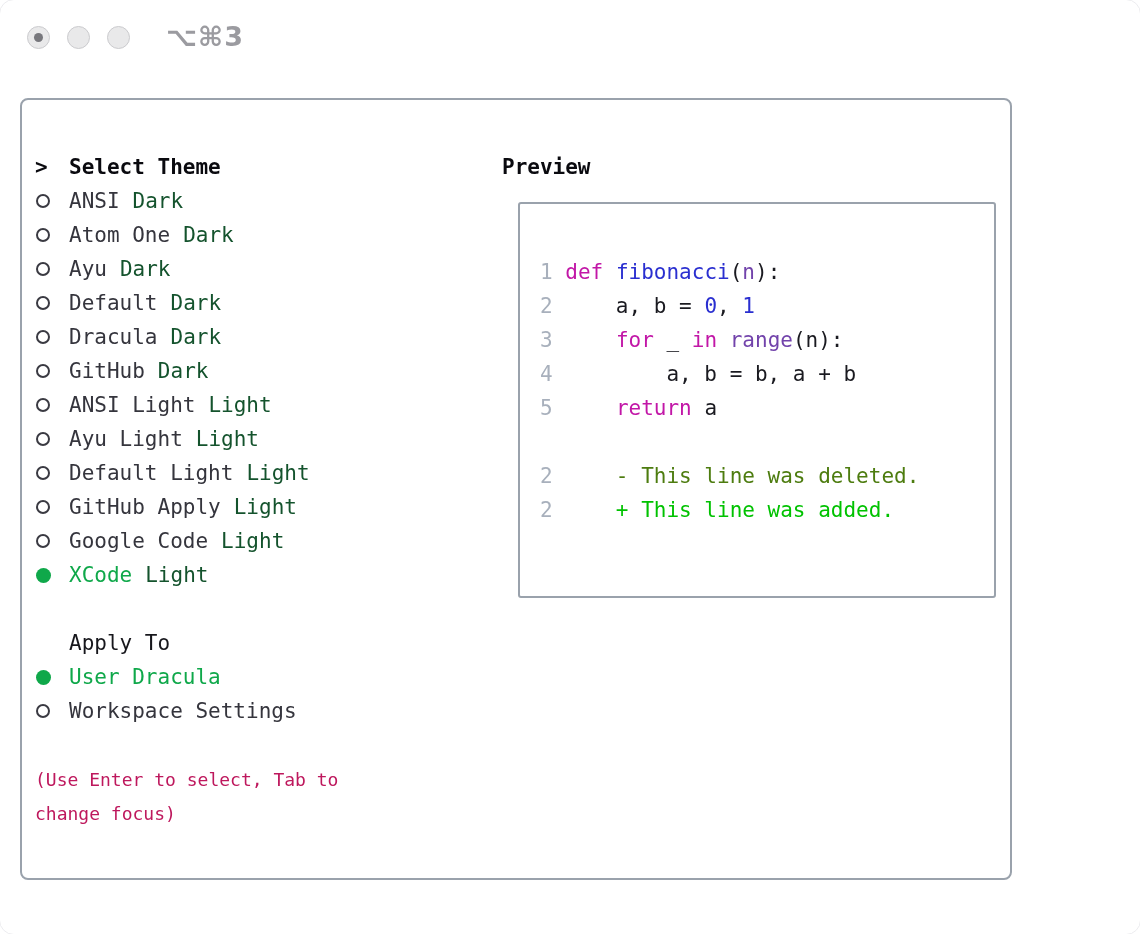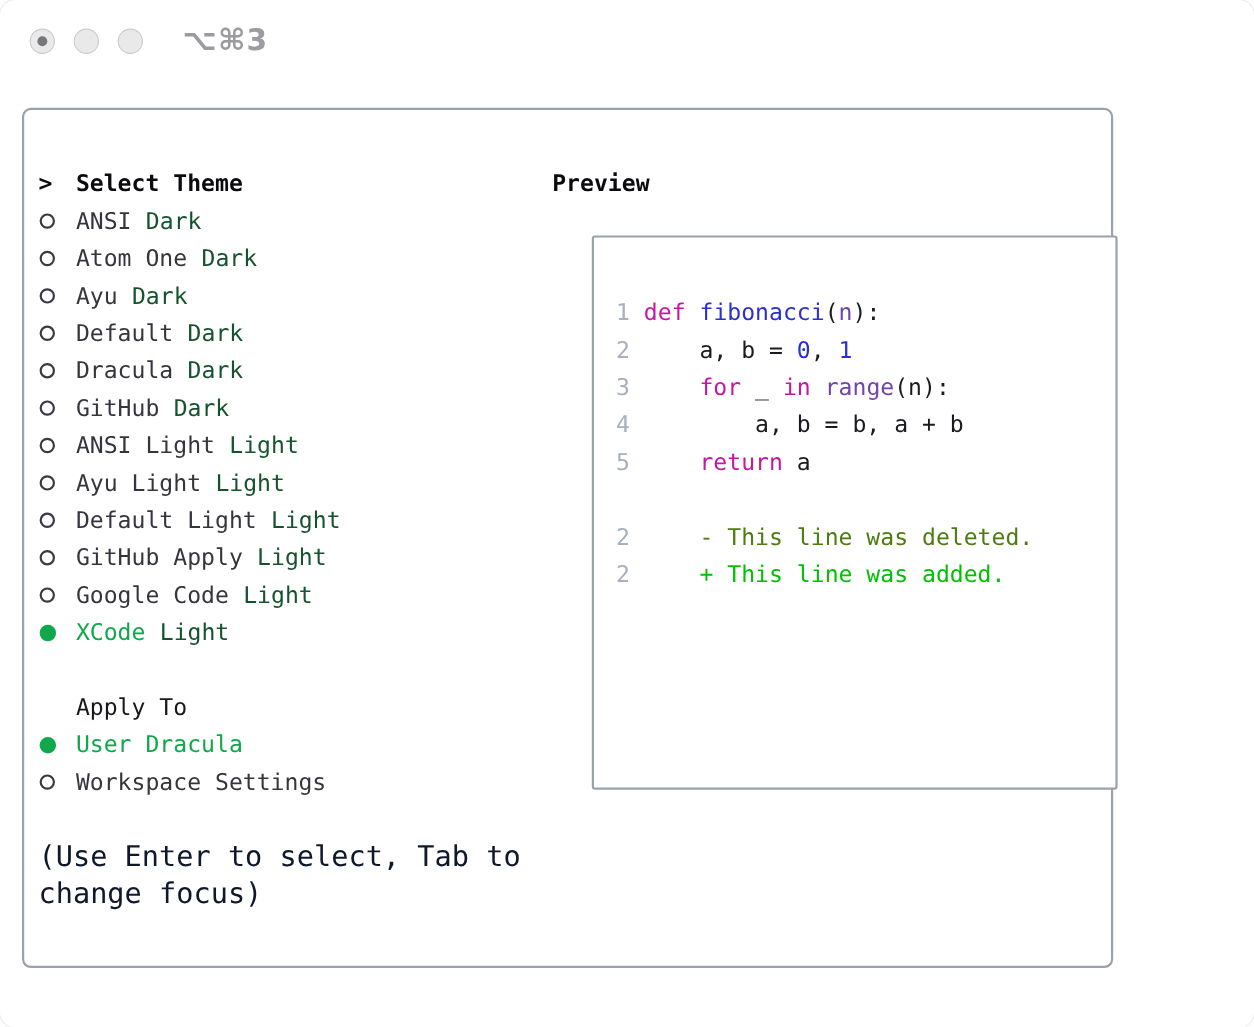"1 def fibonacci(n):" .preview-box { height: 504px -> 396px; left: 516px -> 496px; margin-top: 12px -> none }
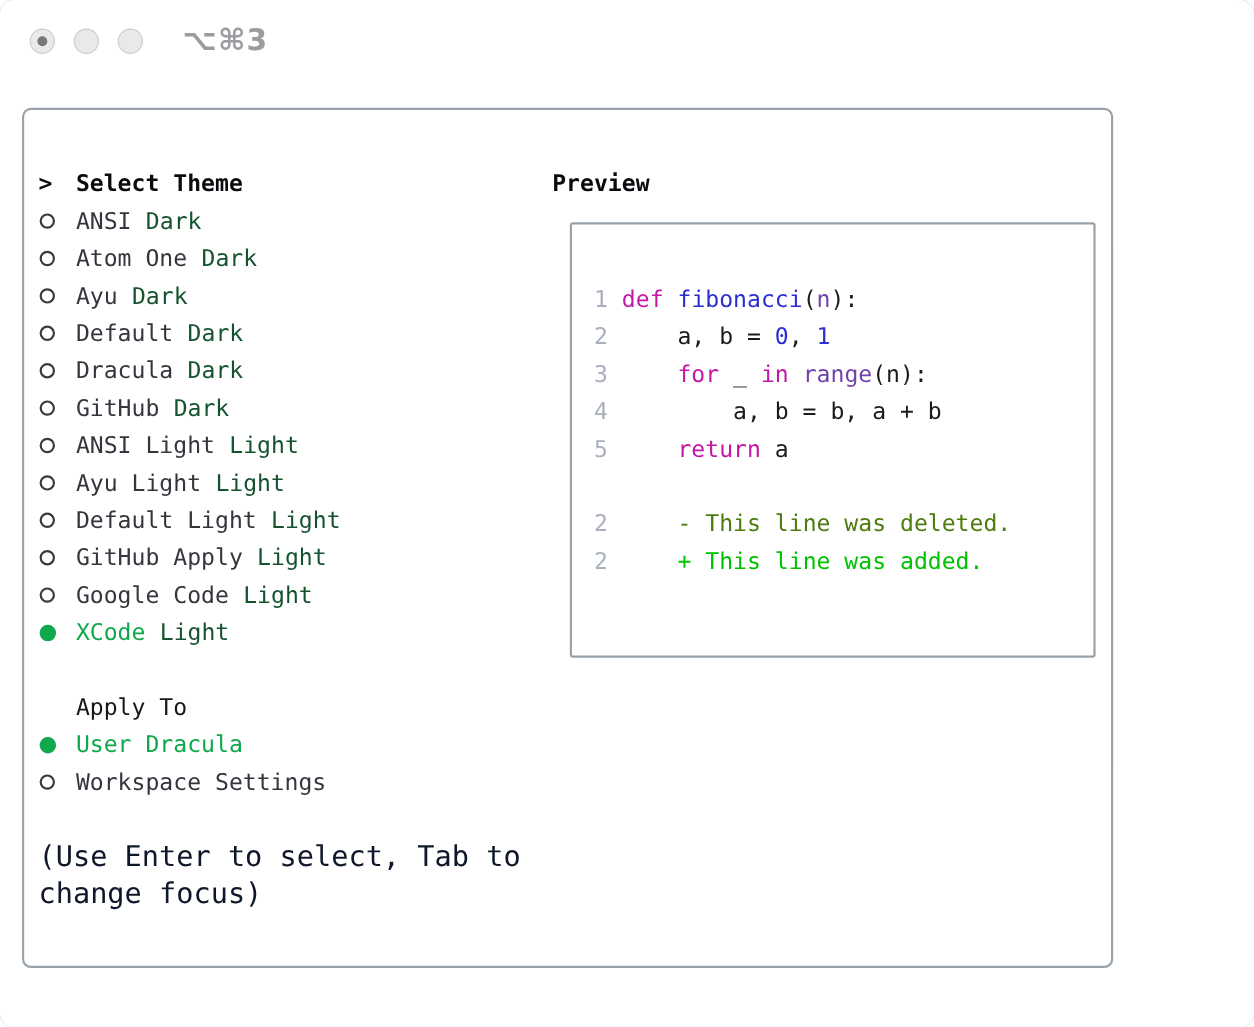"(Use Enter to select, Tab" .help-line { color: #0f172a -> #be185d; font-size: 26px -> 18px }
